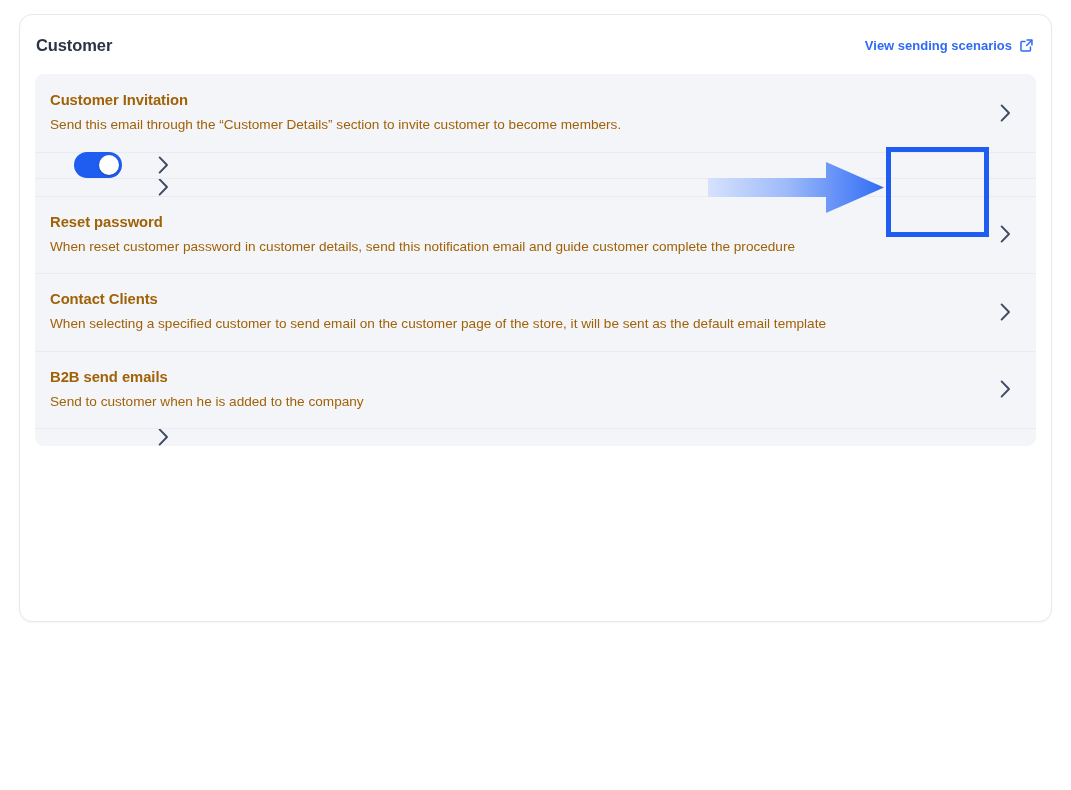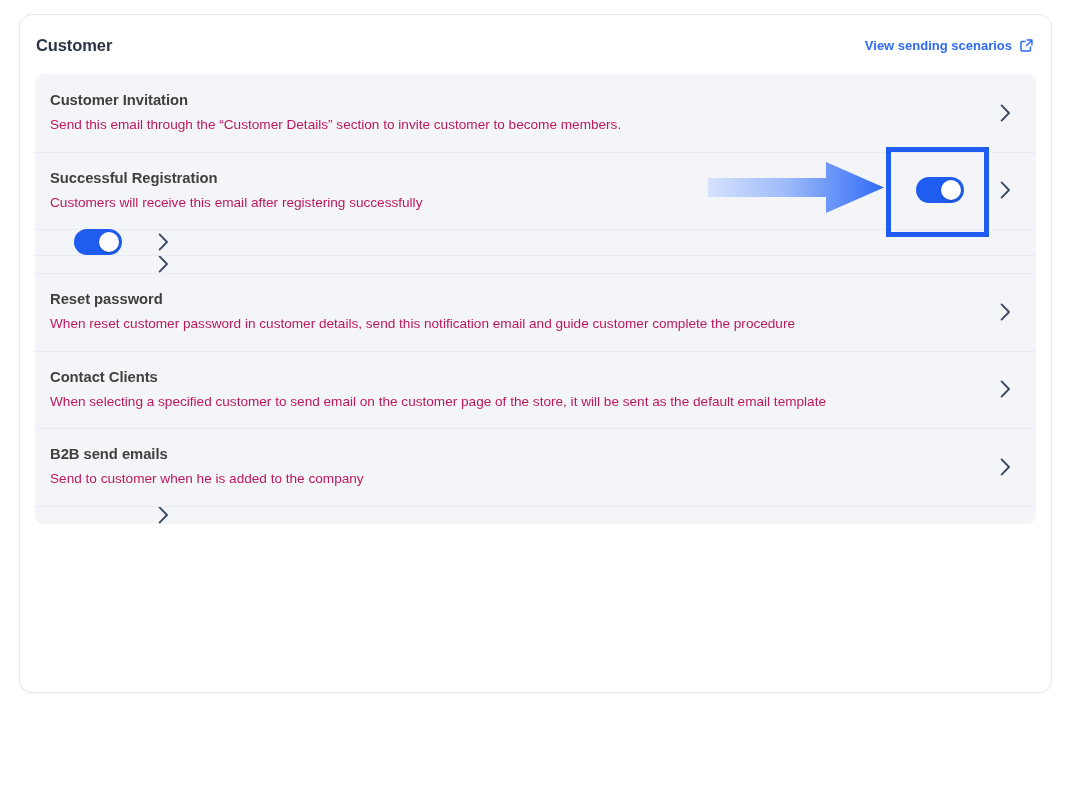"Customer" .card { height: 679px -> 608px }
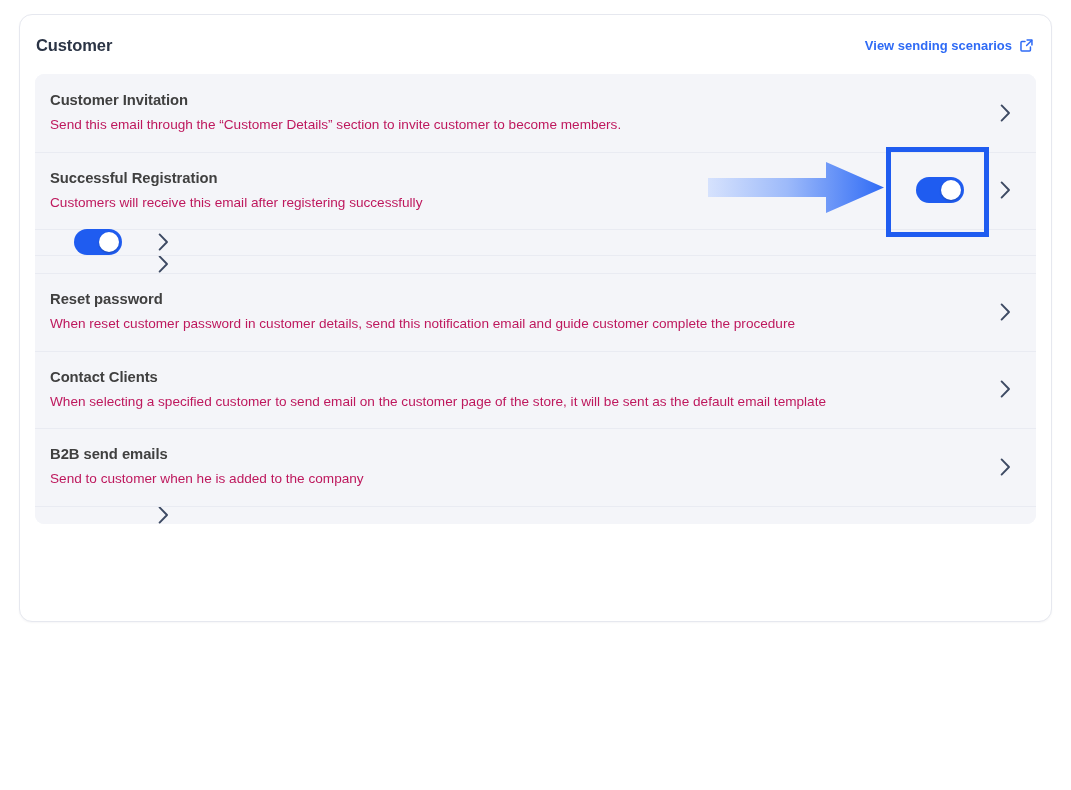"Customer Invitation" .row-title { color: #404040 -> #a16207 }
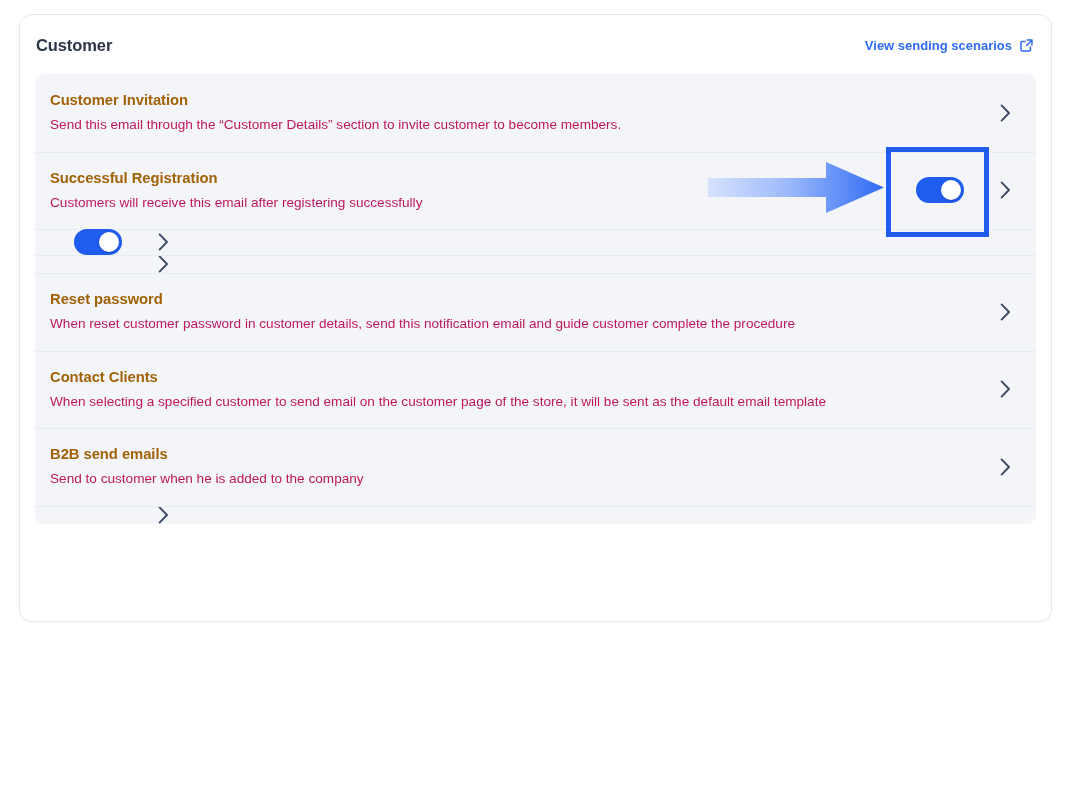"Send this email through the" .row-desc { color: #be185d -> #a16207 }
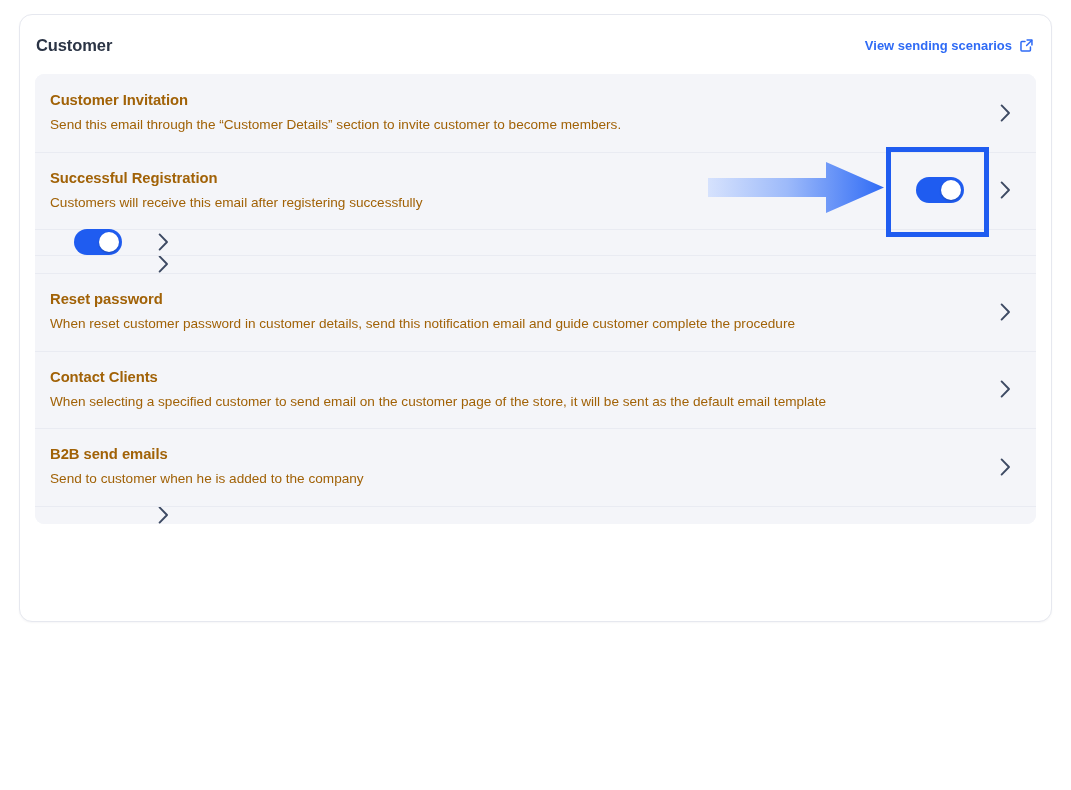"Successful Registration" div.row { html: <div> <div> <div>Successful Registration</div> <div>Customers will receive this email after registering successfully</div> </div> <div> <div> <span></span> </div> </div> <div> <svg> <path></path> </svg> </div> </div> -> none }
